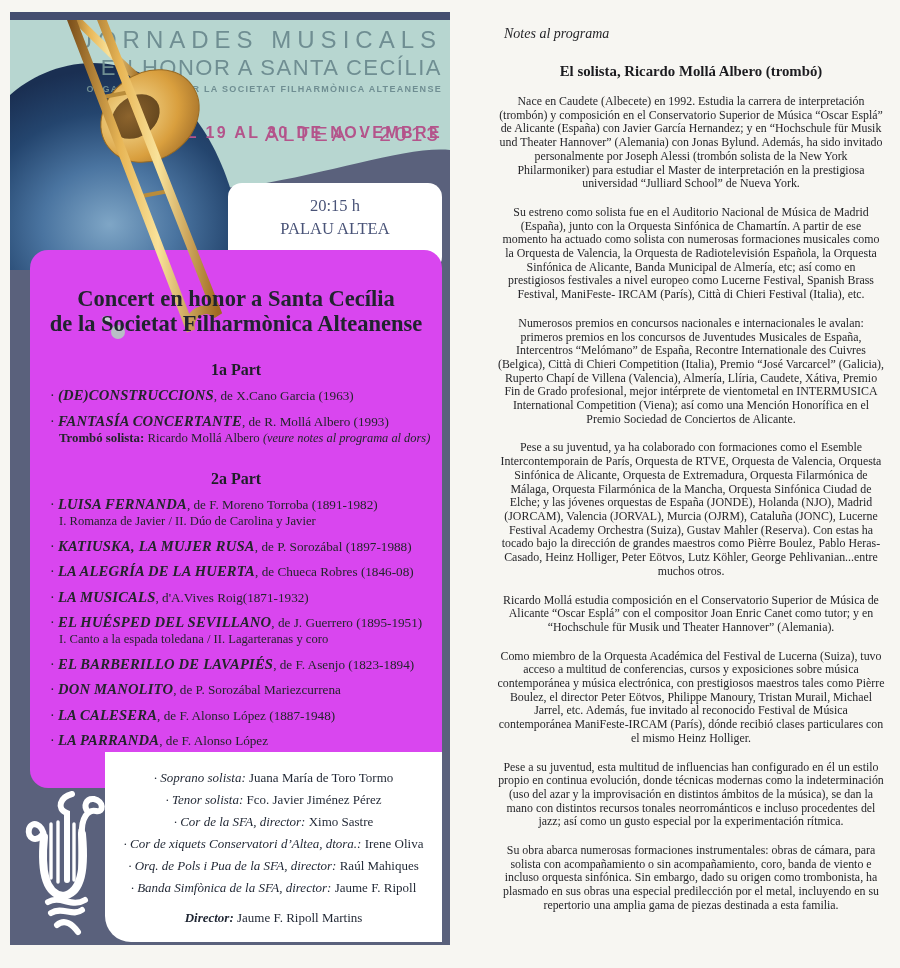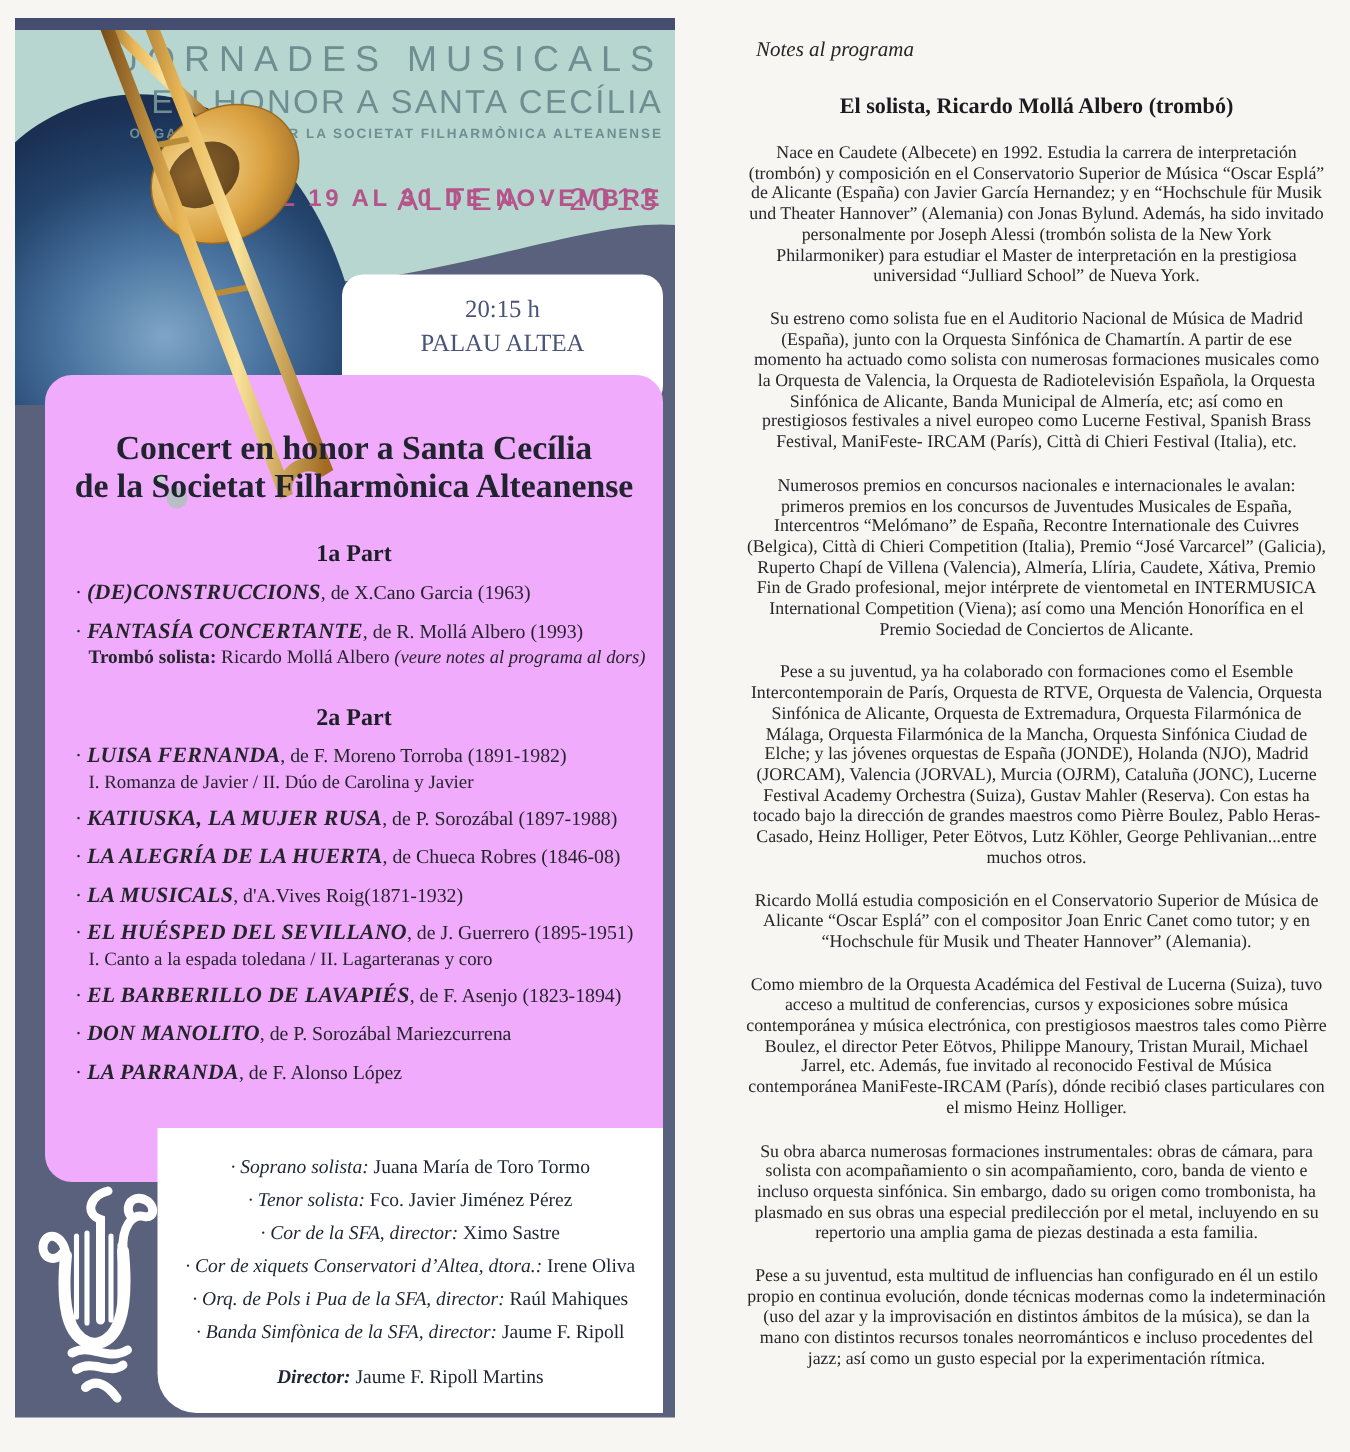"Concert en honor a Santa" .main-panel { background: #f0abfc -> #d946ef }
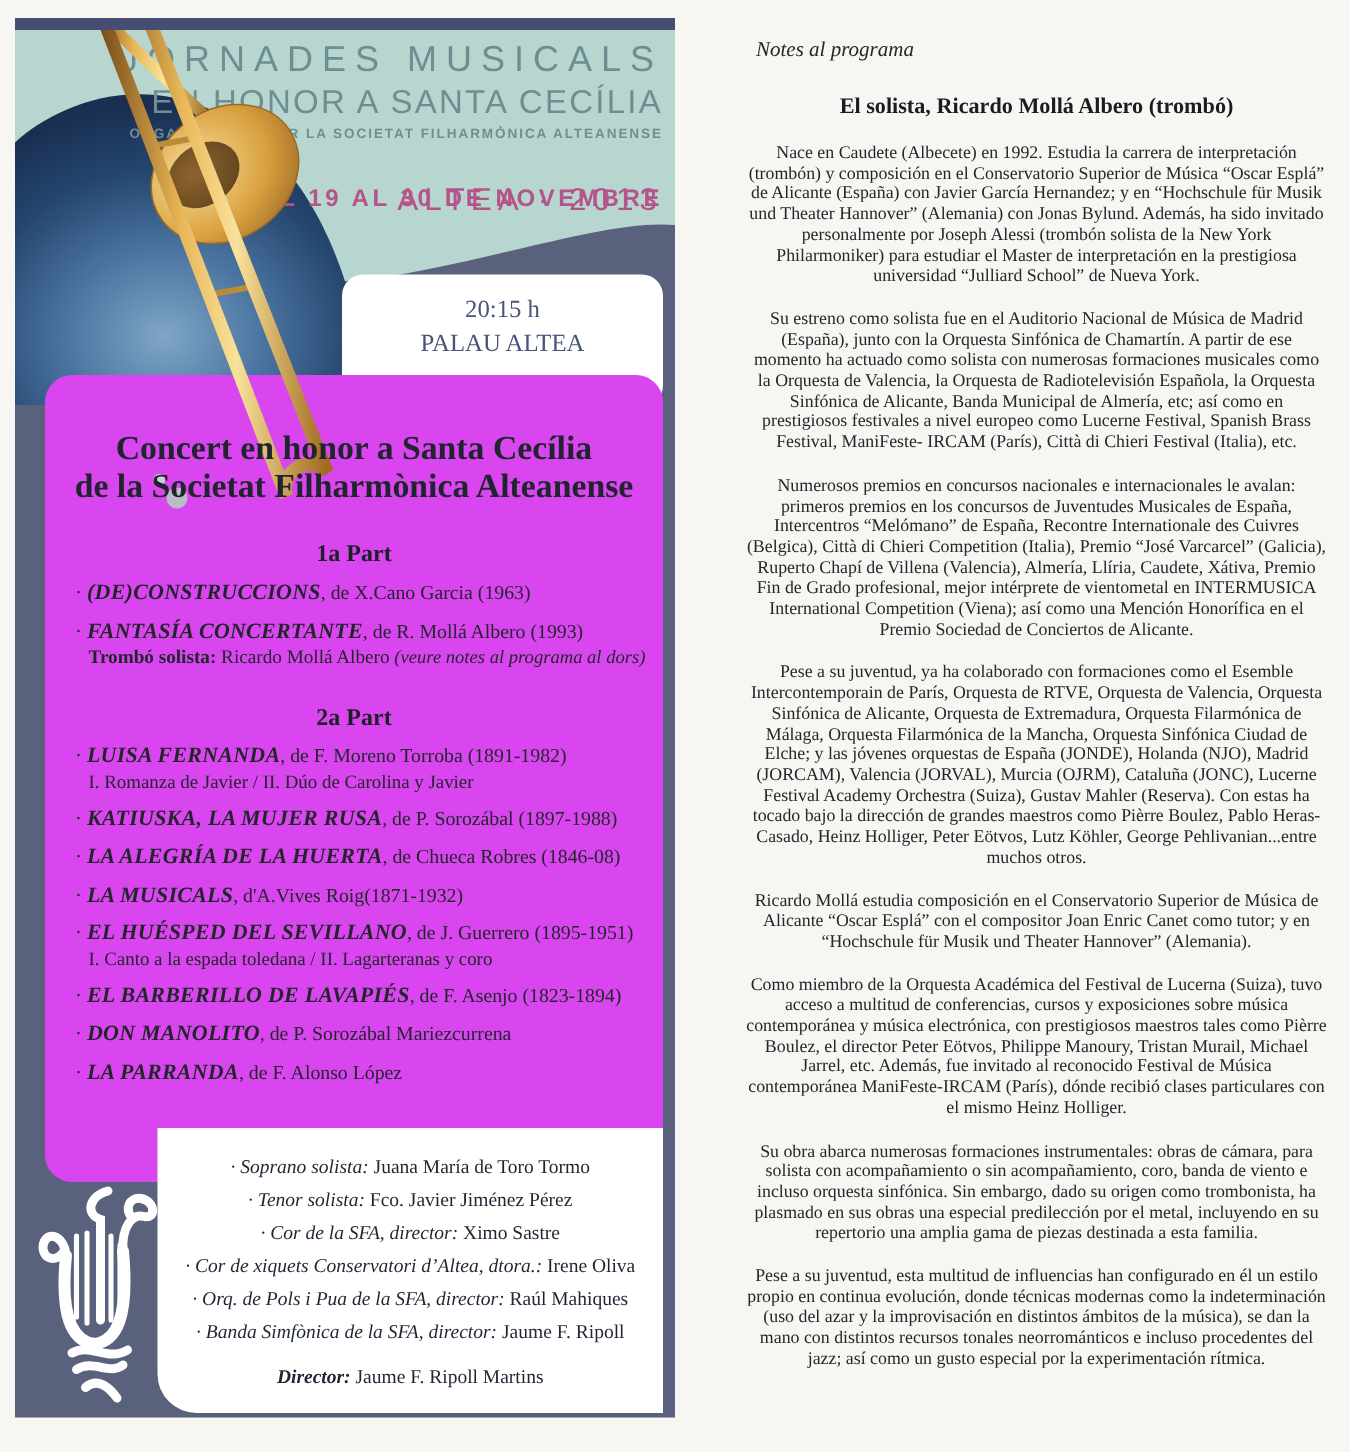"· LA CALESERA, de F." div.item { html: none -> <div> <span>·</span> <span>LA CALESERA</span><span>, de F. Alonso López (1887-1948)</span> </div> }
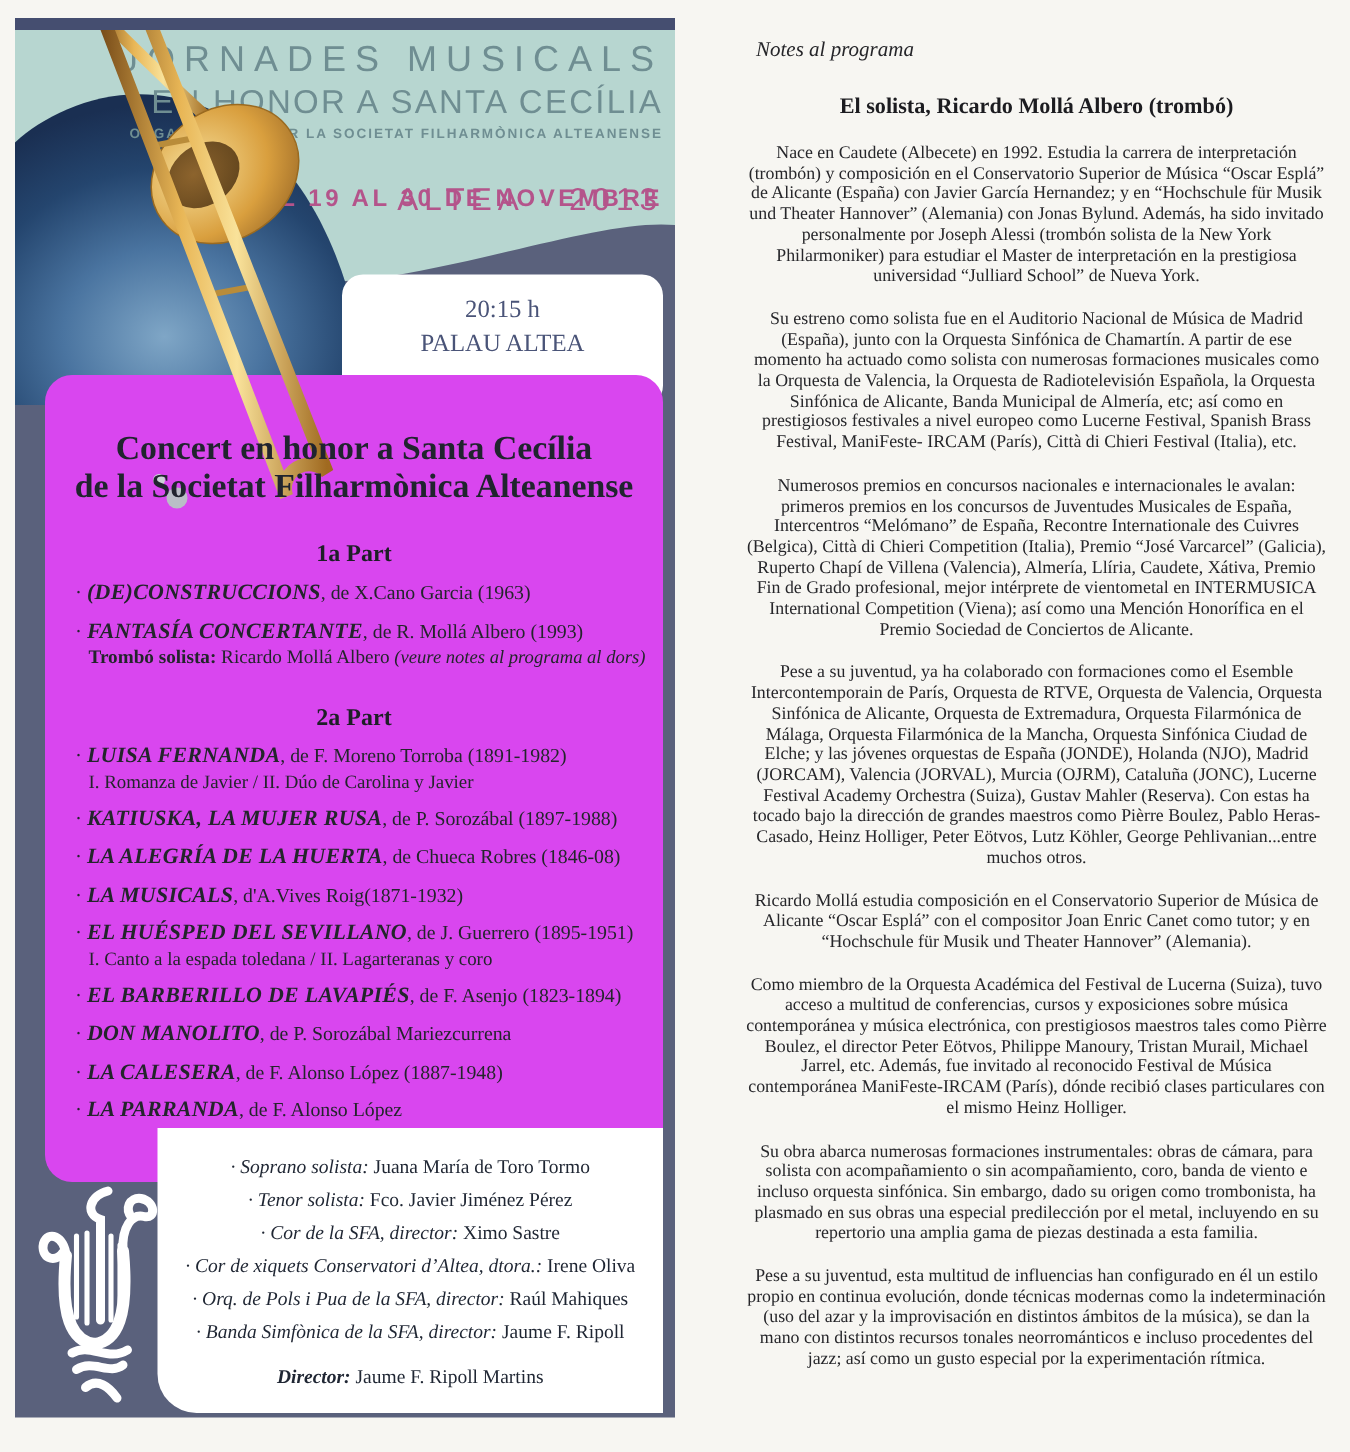"Su obra abarca numerosas formaciones" p { order: before "Pese a su juventud, esta" -> after "Pese a su juventud, esta" }
